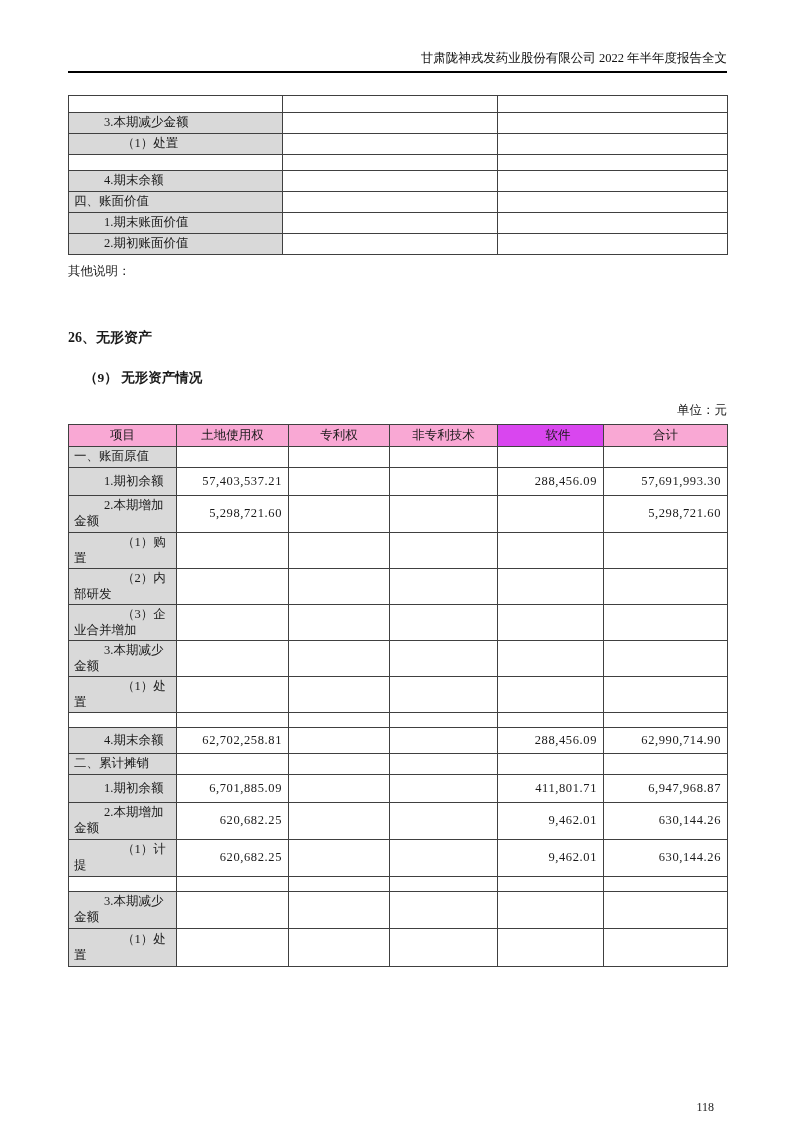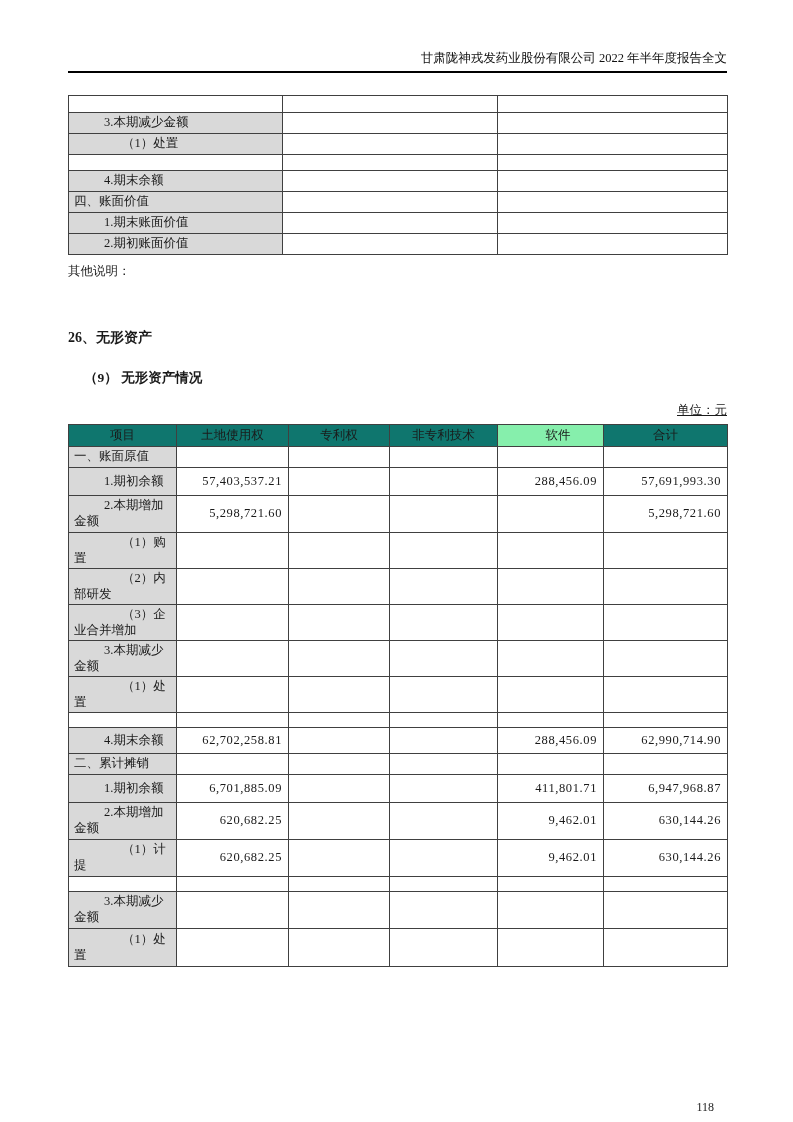"单位：元" .unit-label { text-decoration: underline -> none }
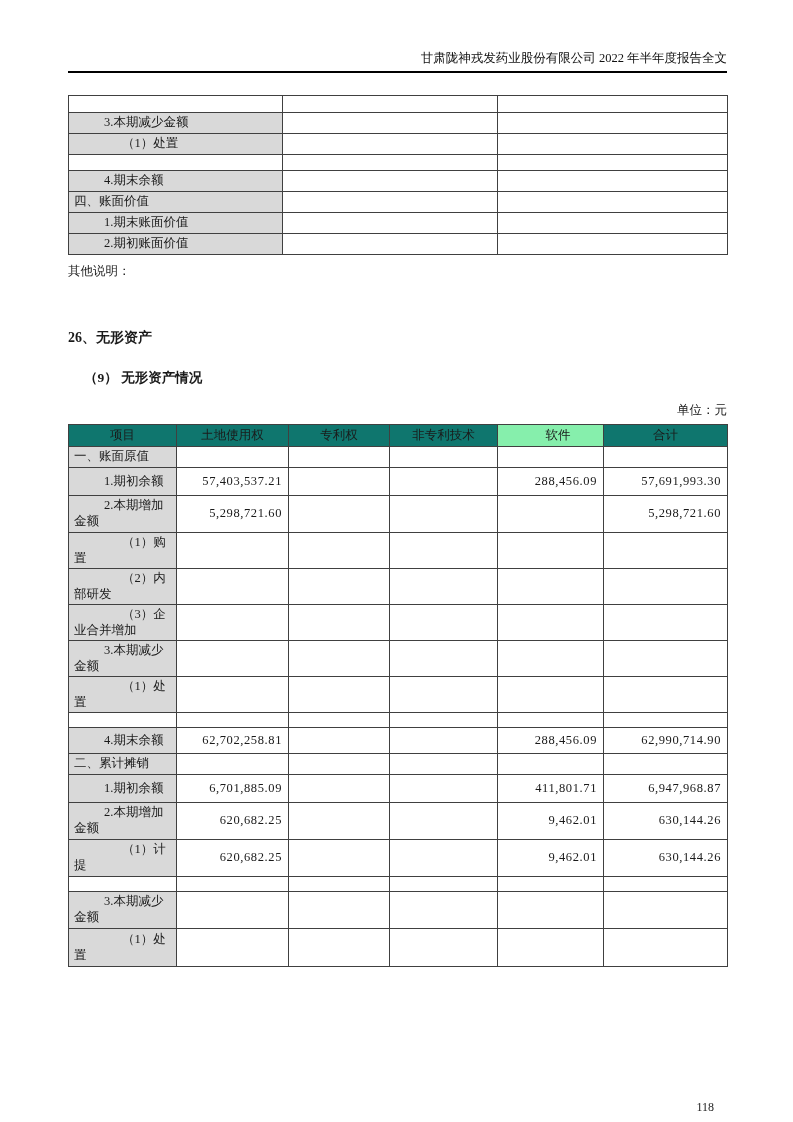"项目" th { background: #0f766e -> #f9a8d4 }
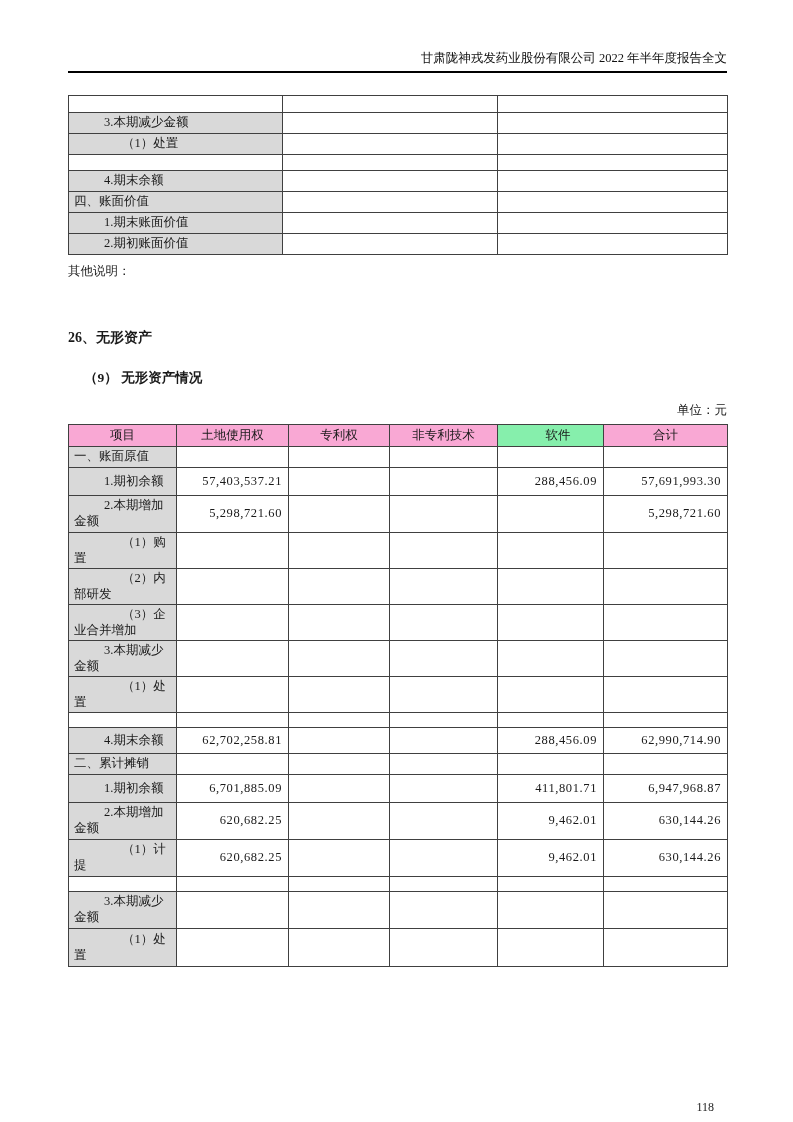"软件" .main-table th:nth-child(5) { background: #86efac -> #d946ef }
